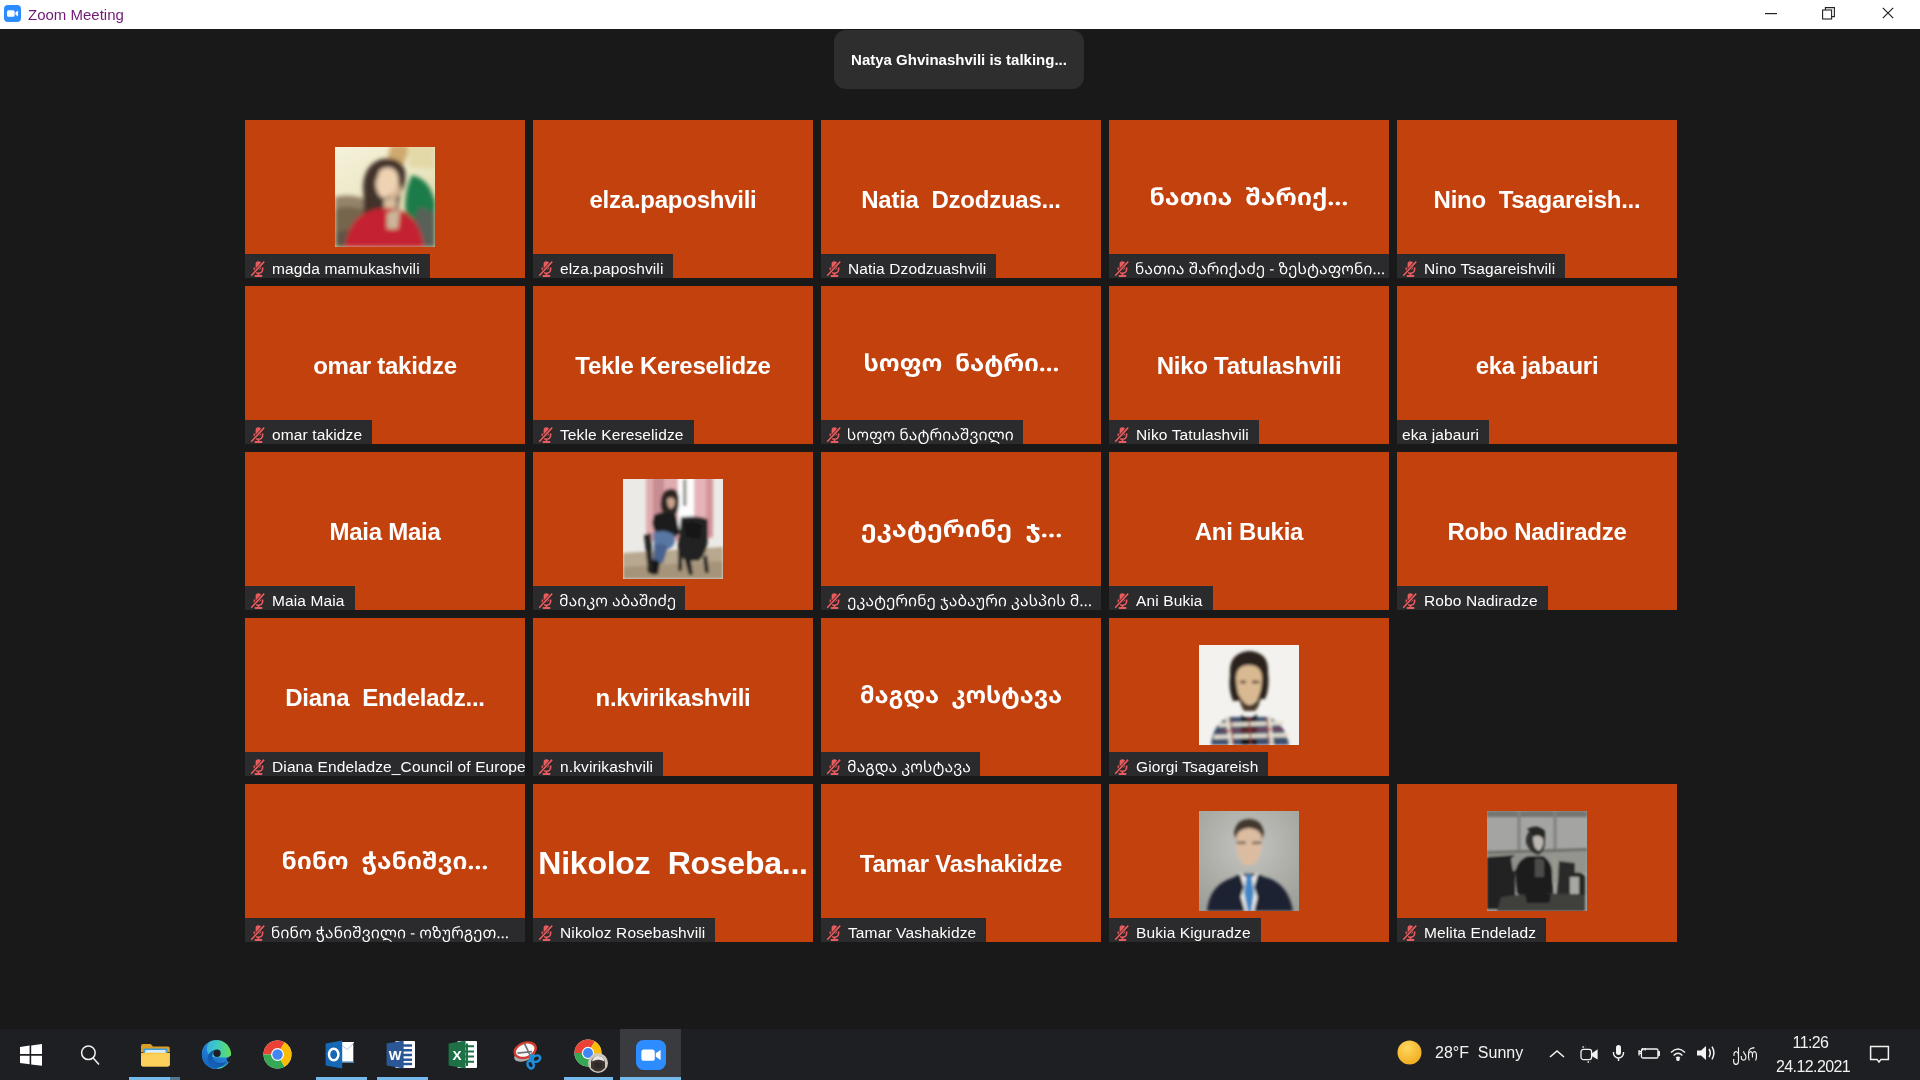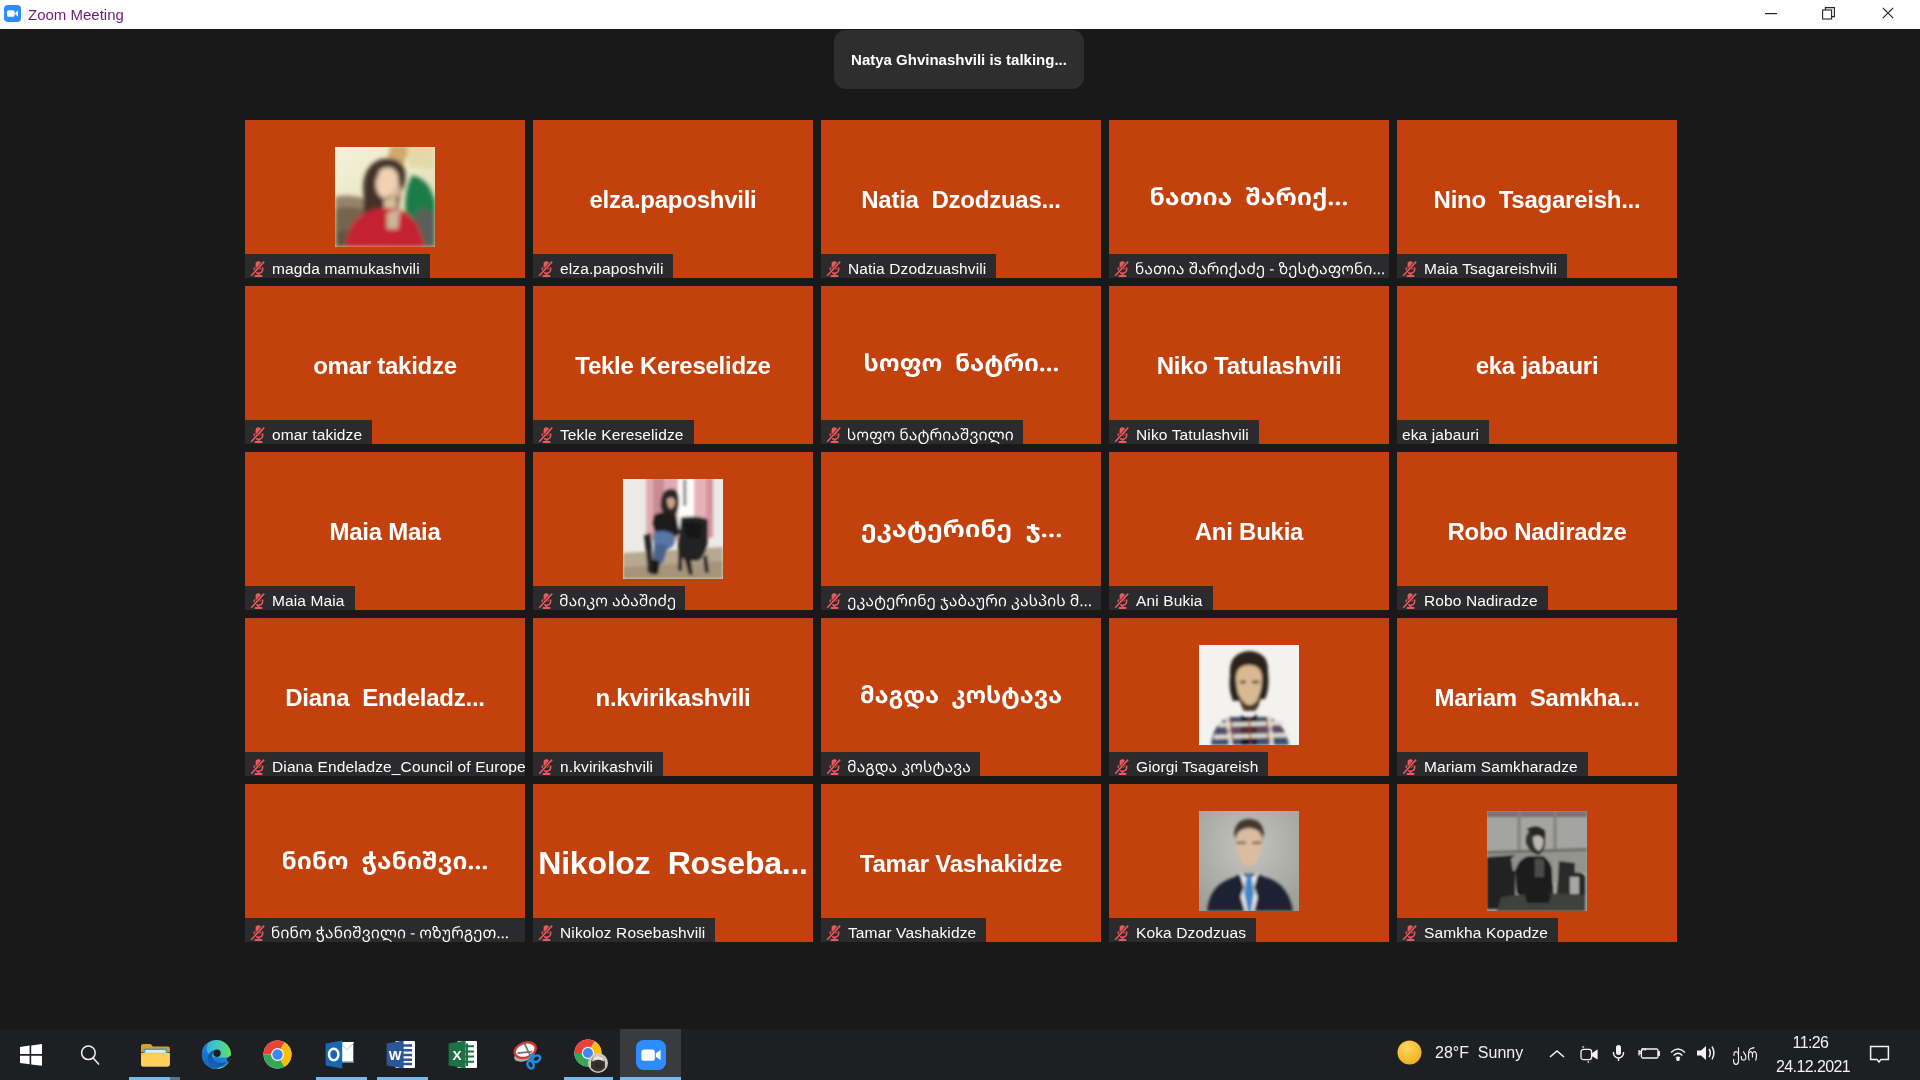"Maia Tsagareishvili" span { text: Maia -> Nino }
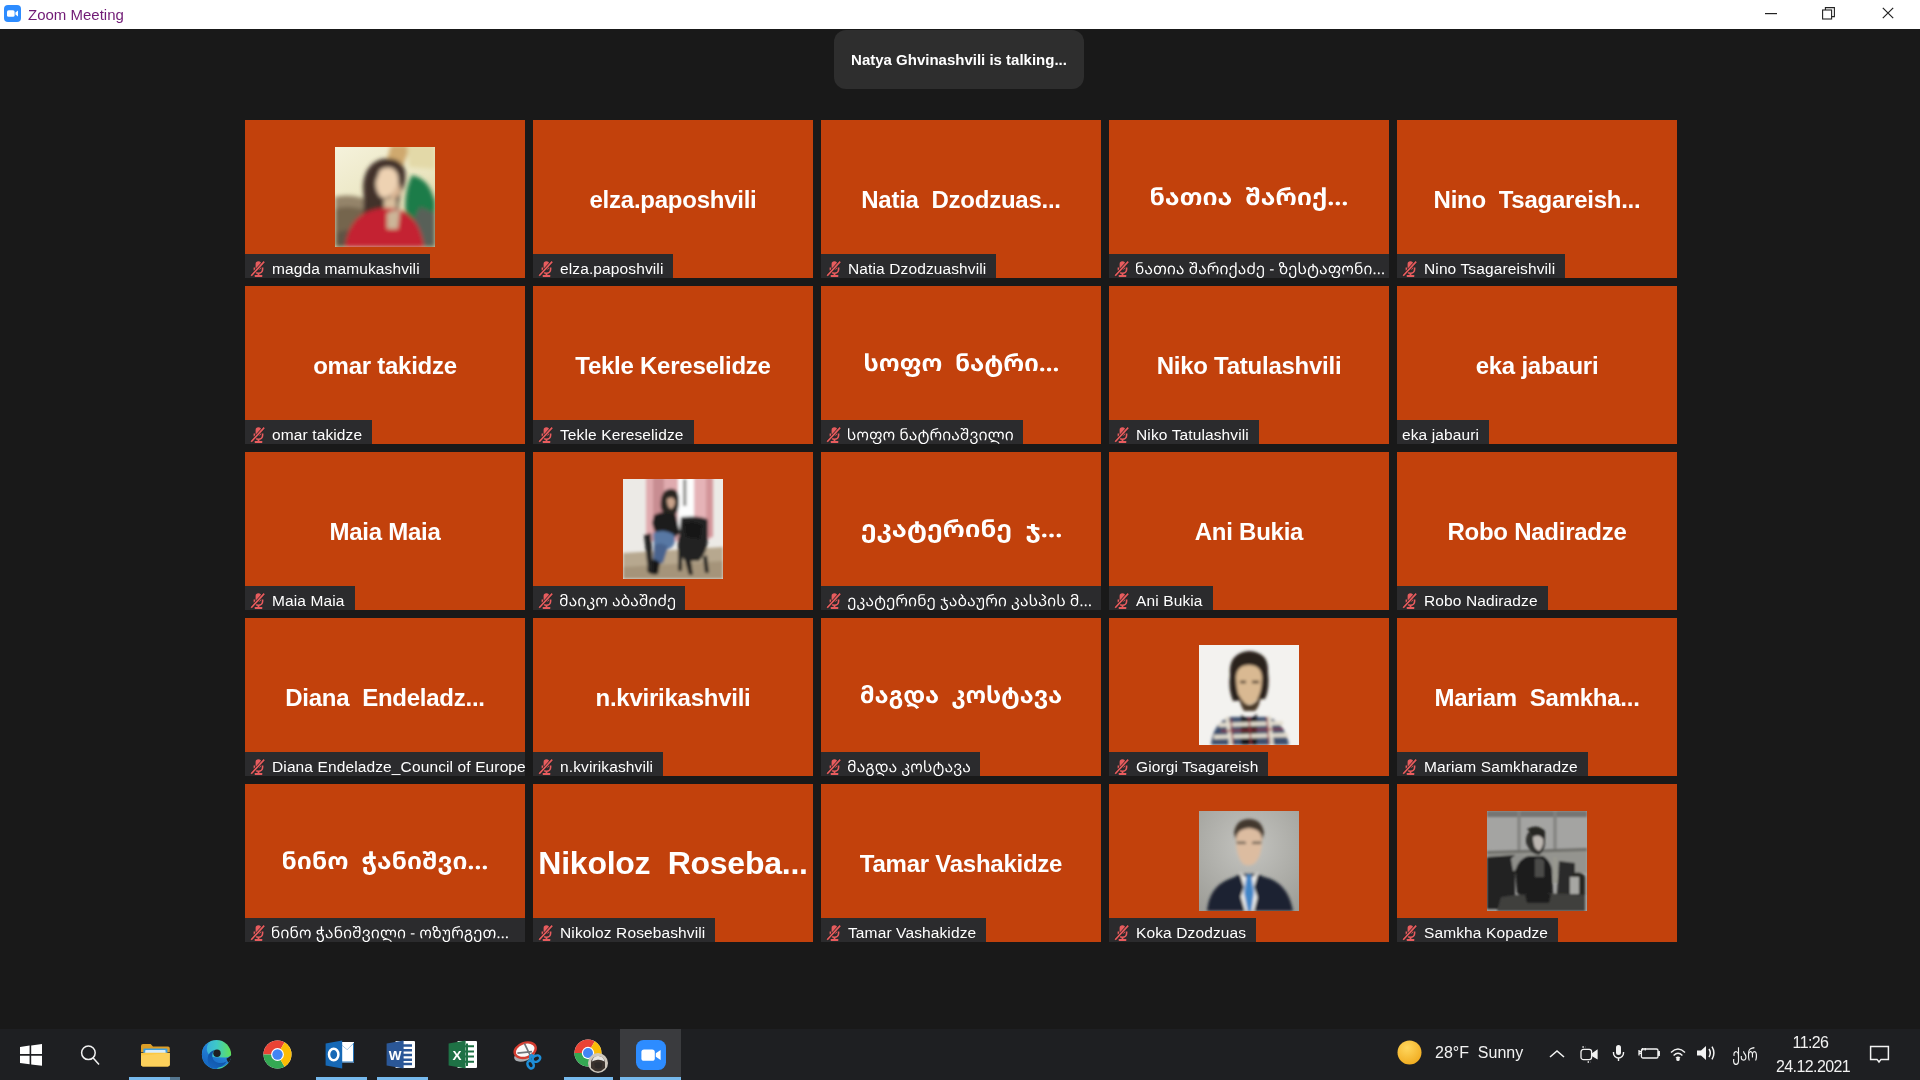"Mariam Samkha..." div.tile { html: <div> <div>Mariam&nbsp;&nbsp;Samkha...</div> <div> <svg> <g> <rect></rect> <path></path> <rect></rect> <rect></rect> </g> <line></line> <line></line> </svg> <span>Mariam Samkharadze</span> </div> </div> -> none }
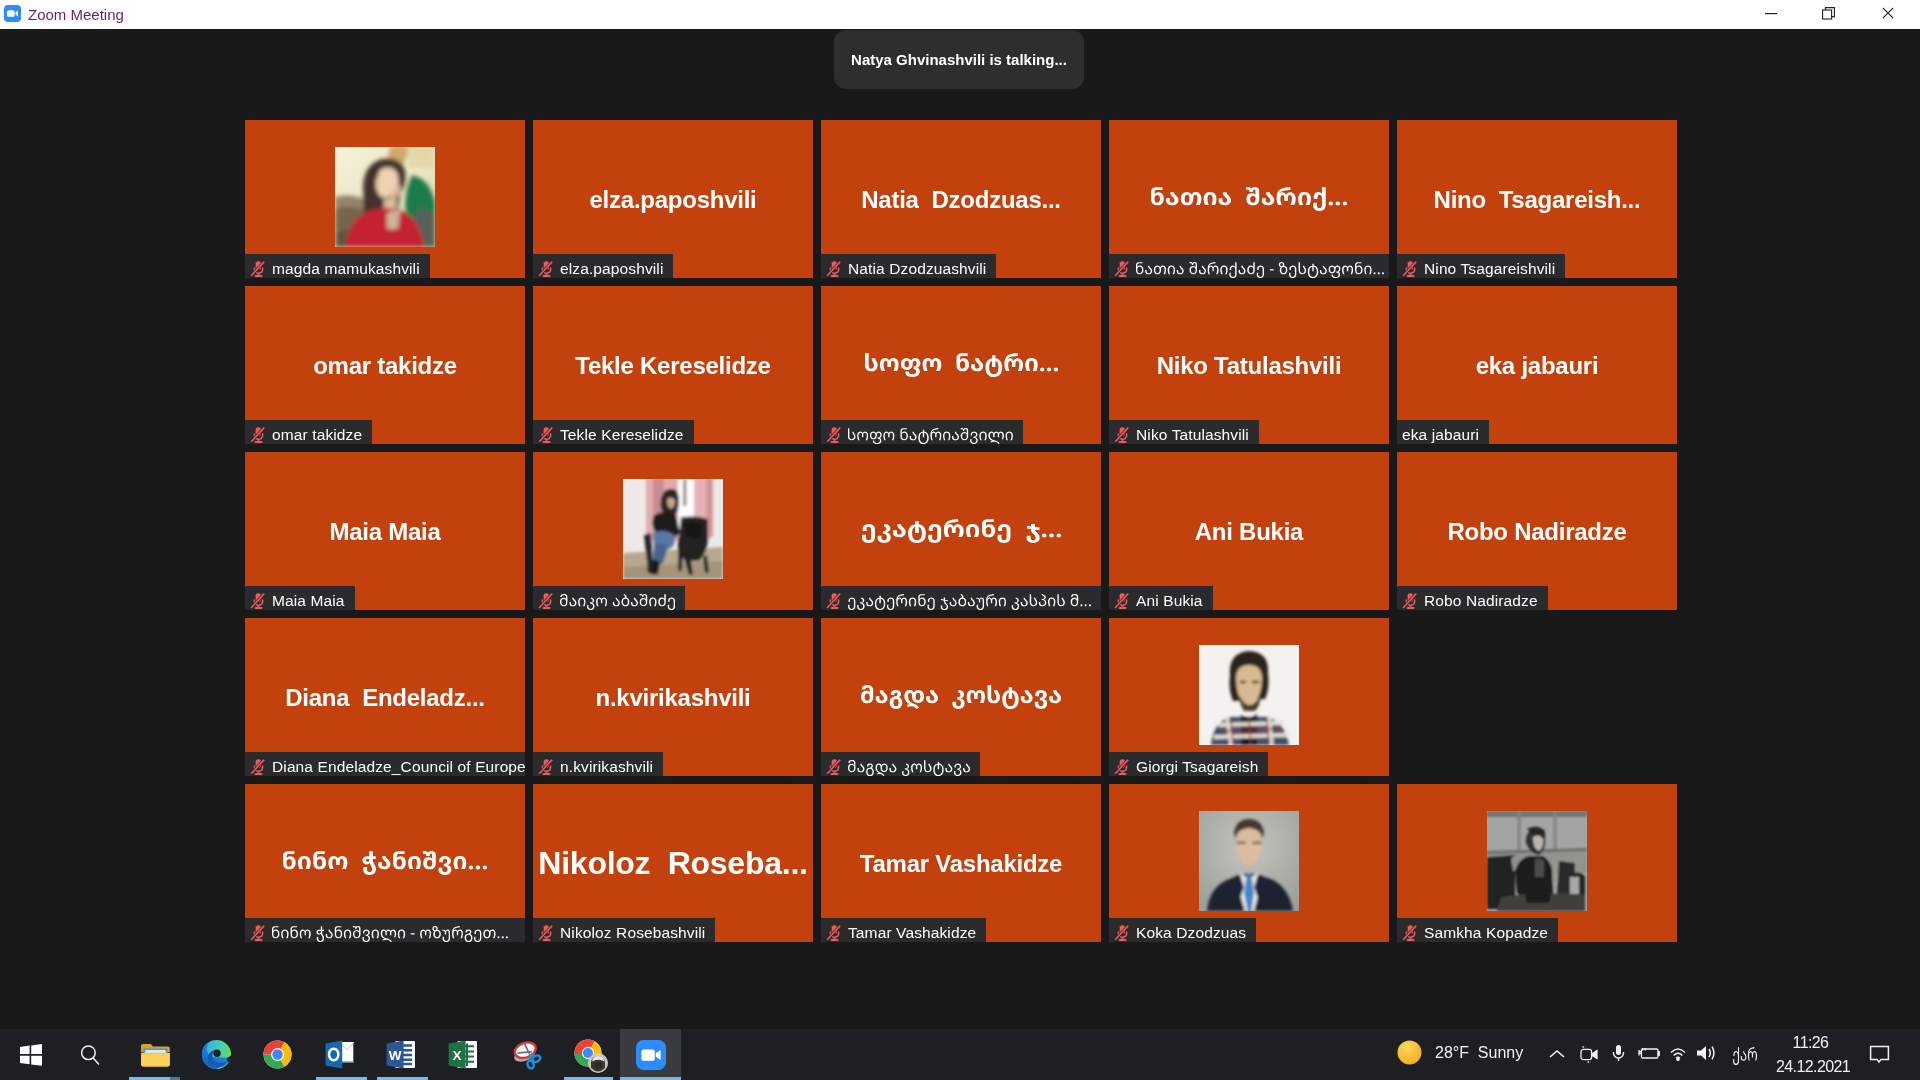"Koka Dzodzuas" span { text: Koka Dzodzuas -> Bukia Kiguradze }
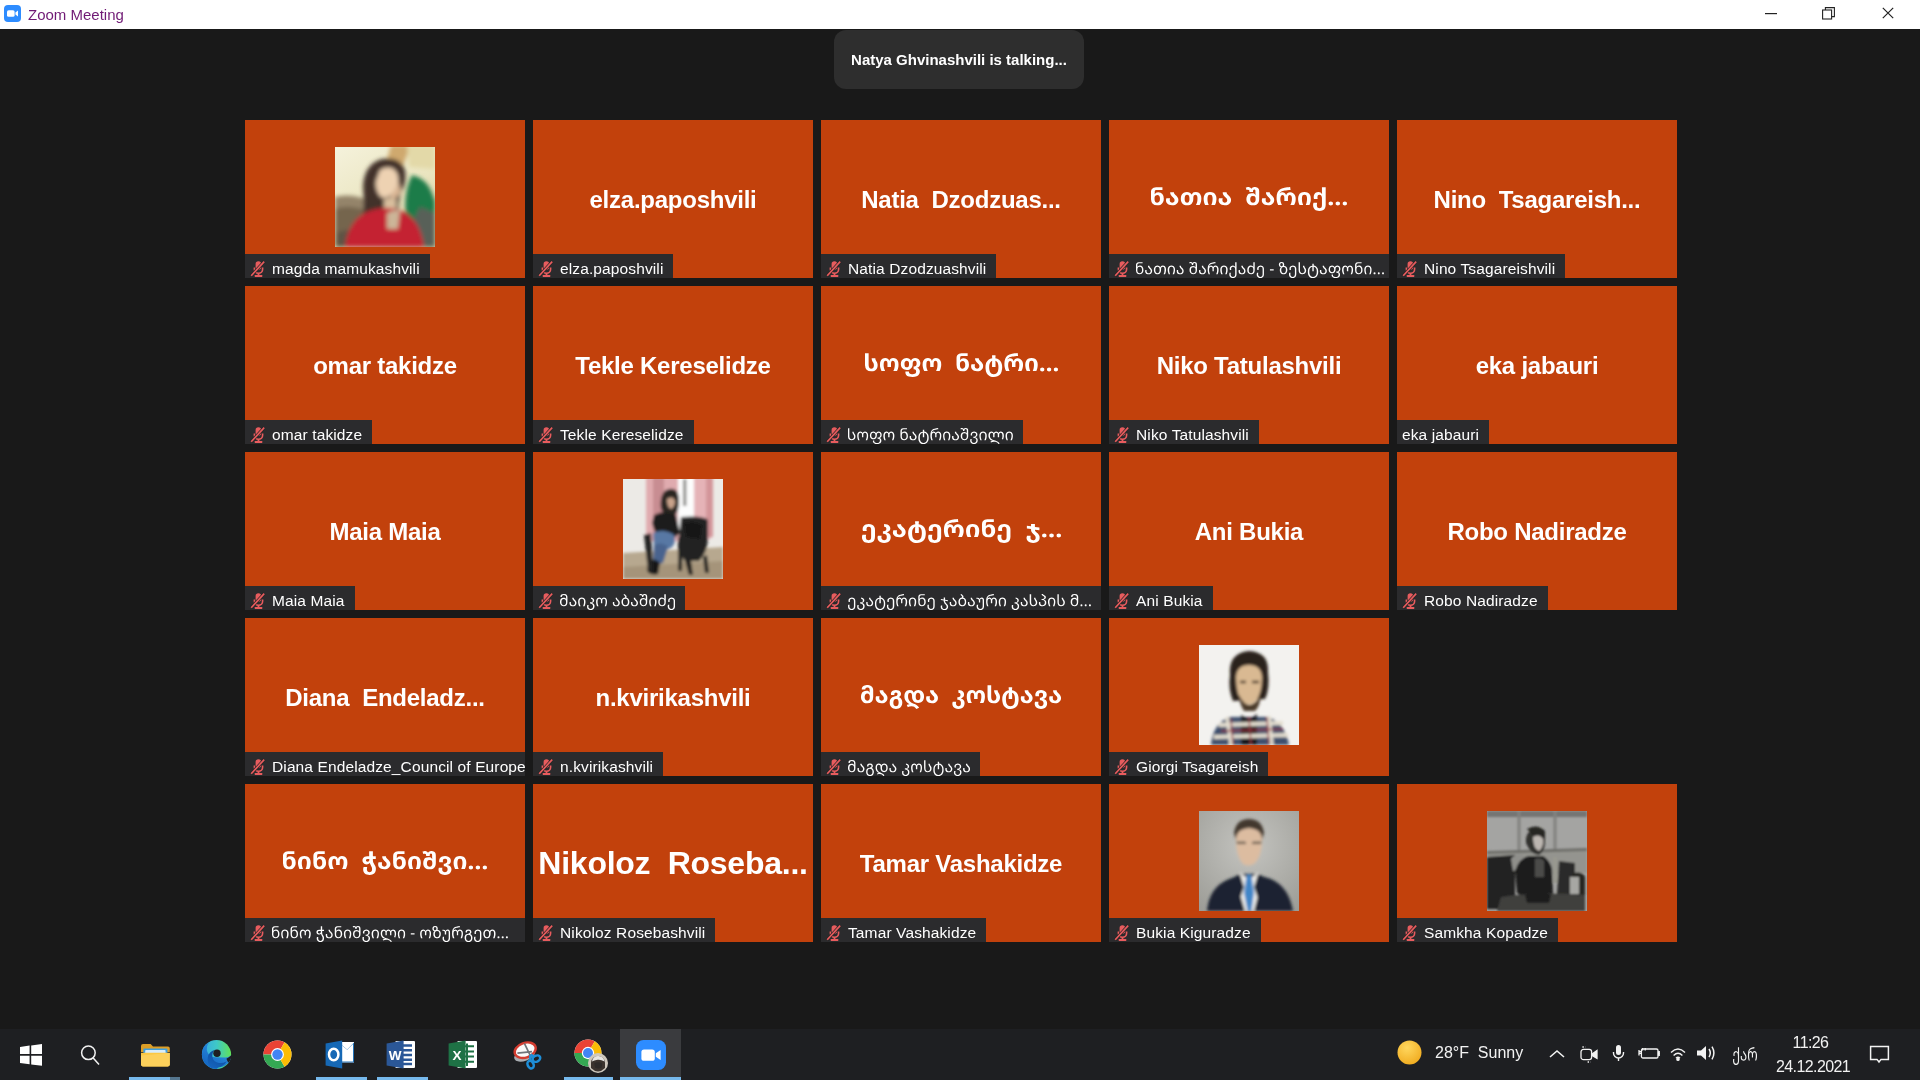"Samkha Kopadze" span { text: Samkha Kopadze -> Melita Endeladz }
